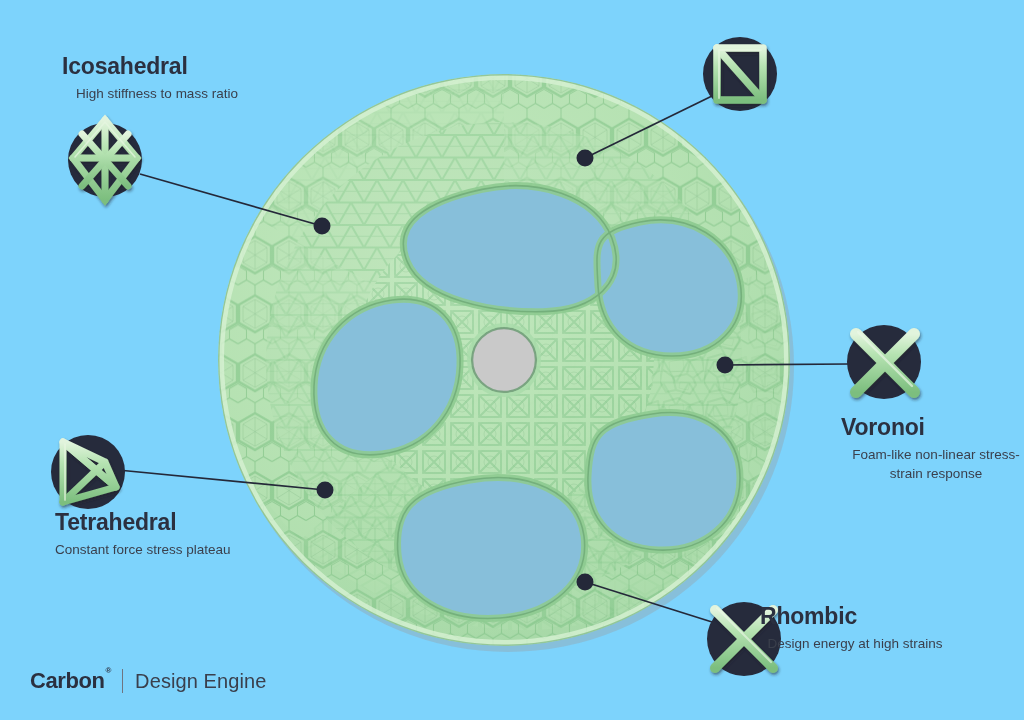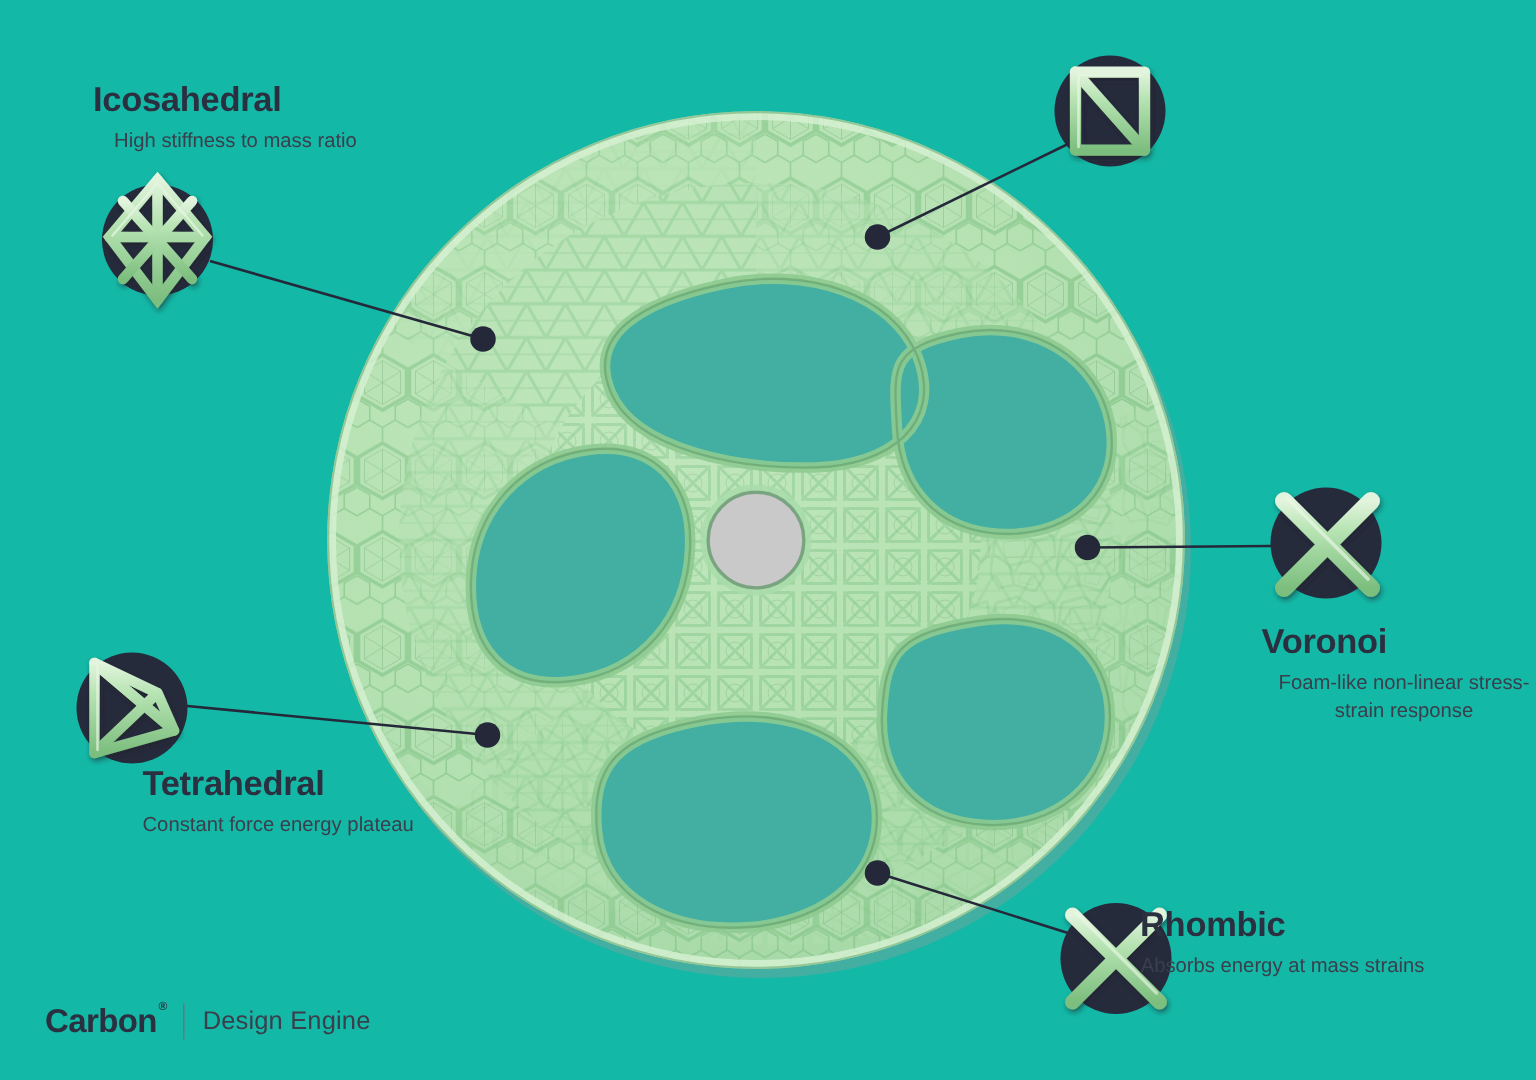"Icosahedral" #stage { background: #14b8a6 -> #7dd3fc }
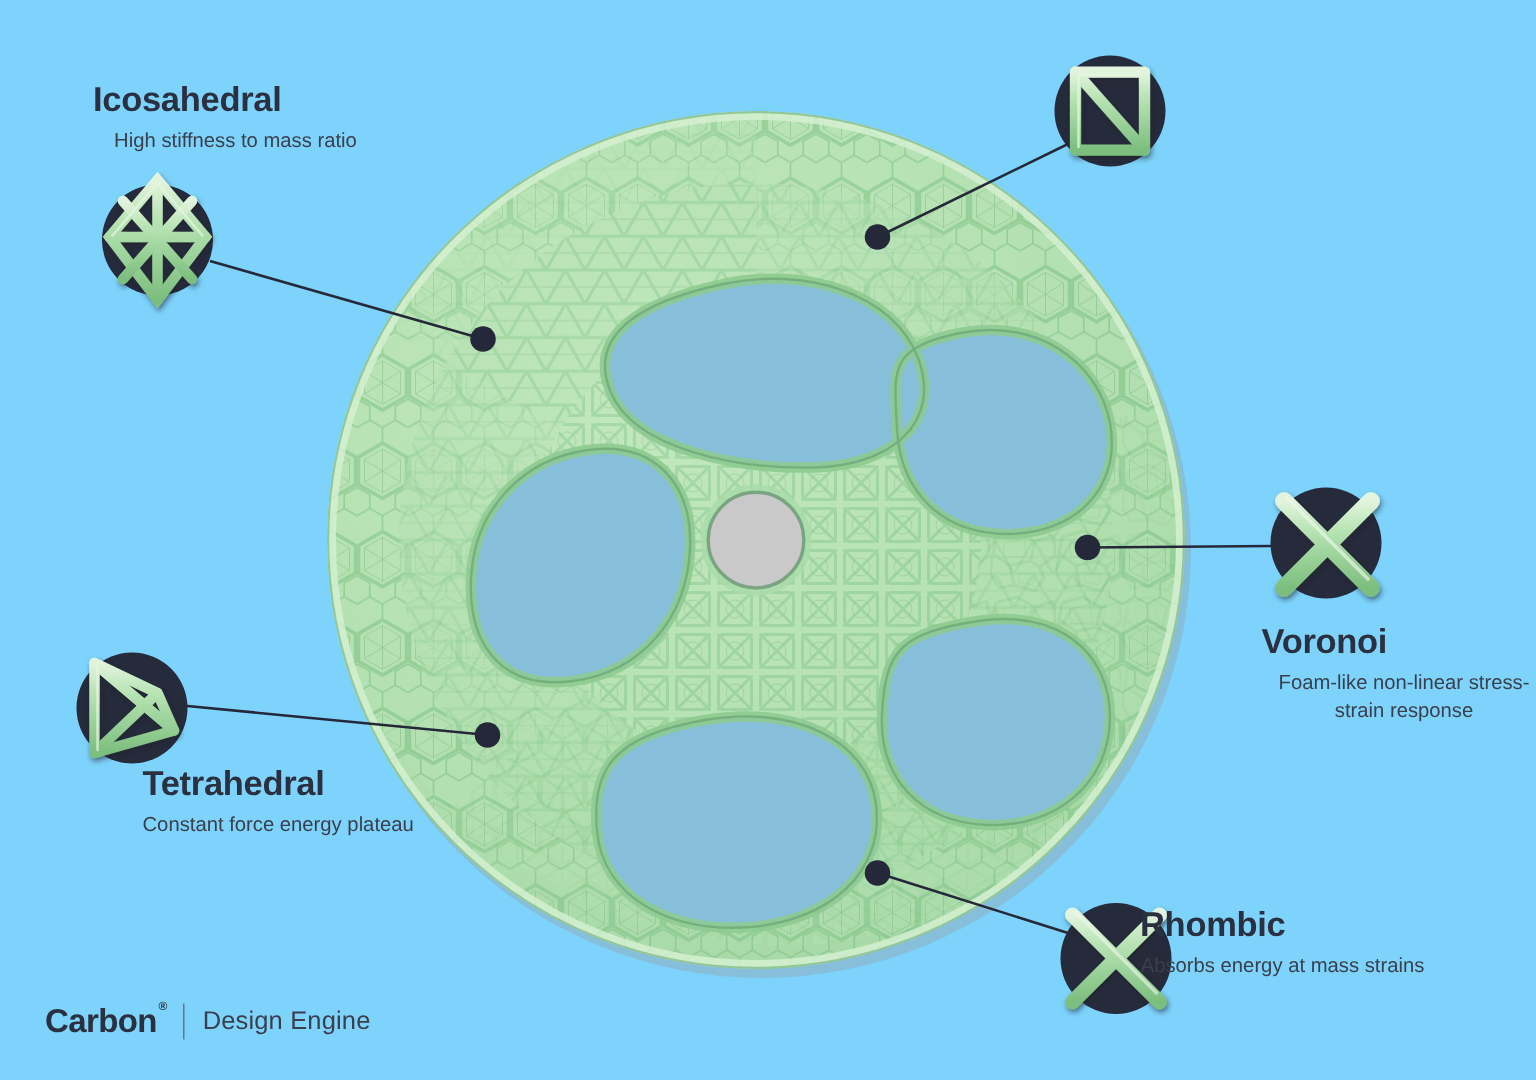"Tetrahedral" #c-tetrahedral { margin-left: 40px -> none }
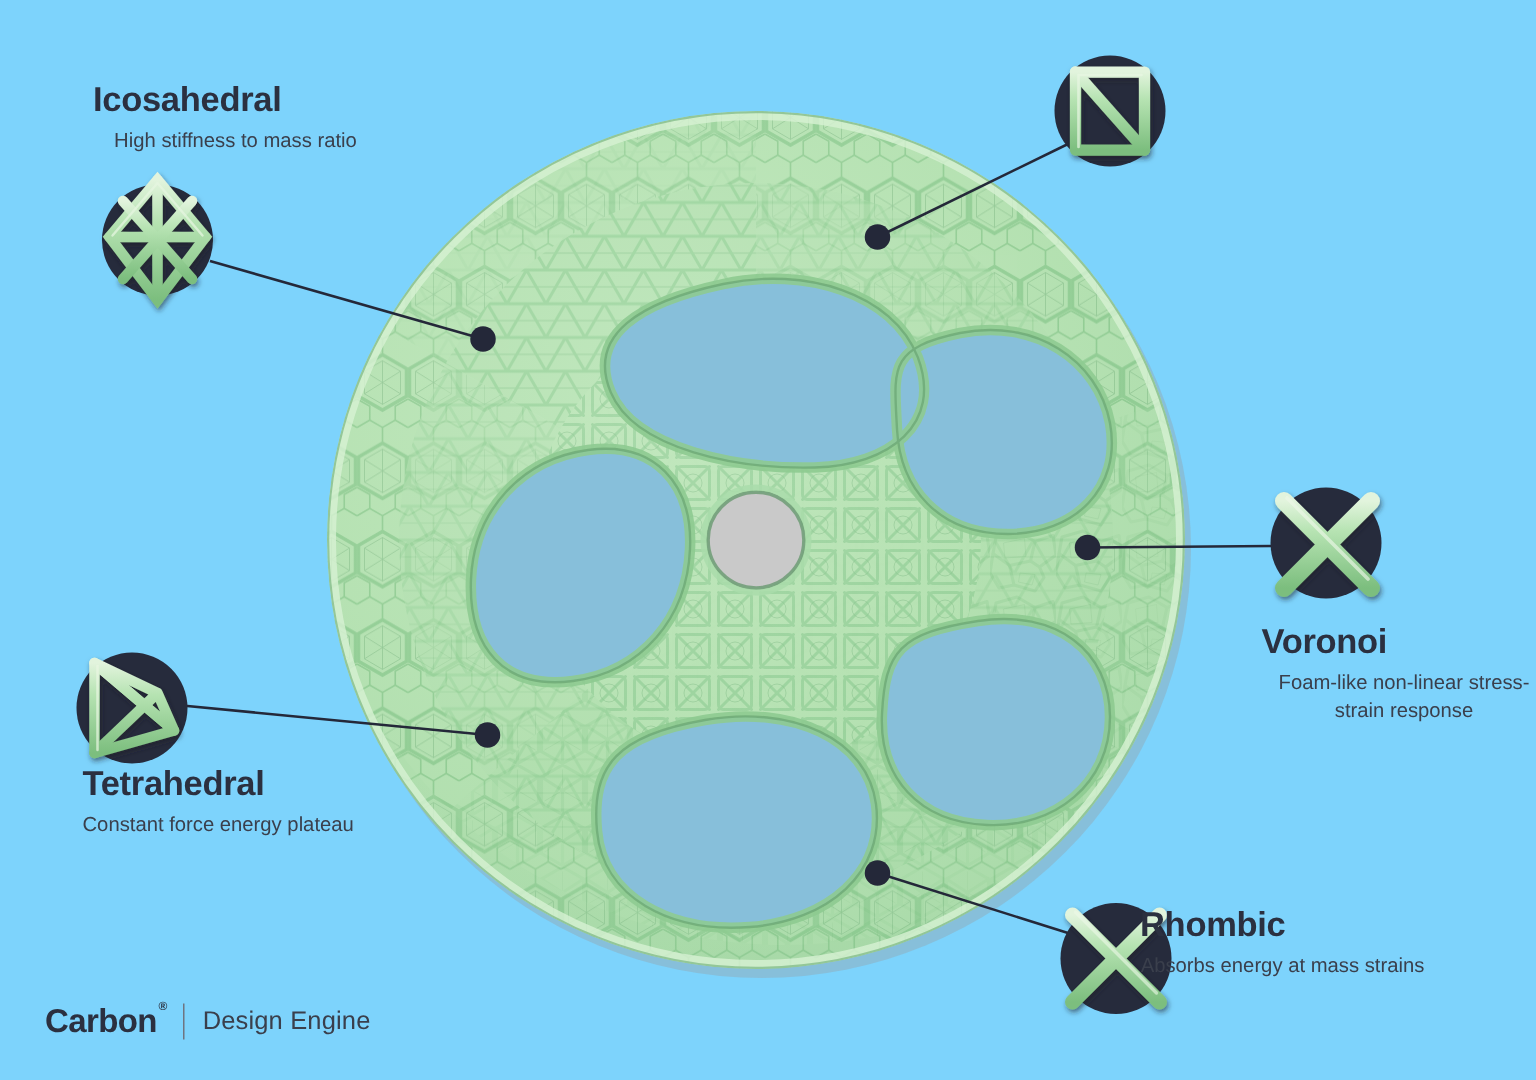"Constant force energy plateau" p.desc { text: energy -> stress }
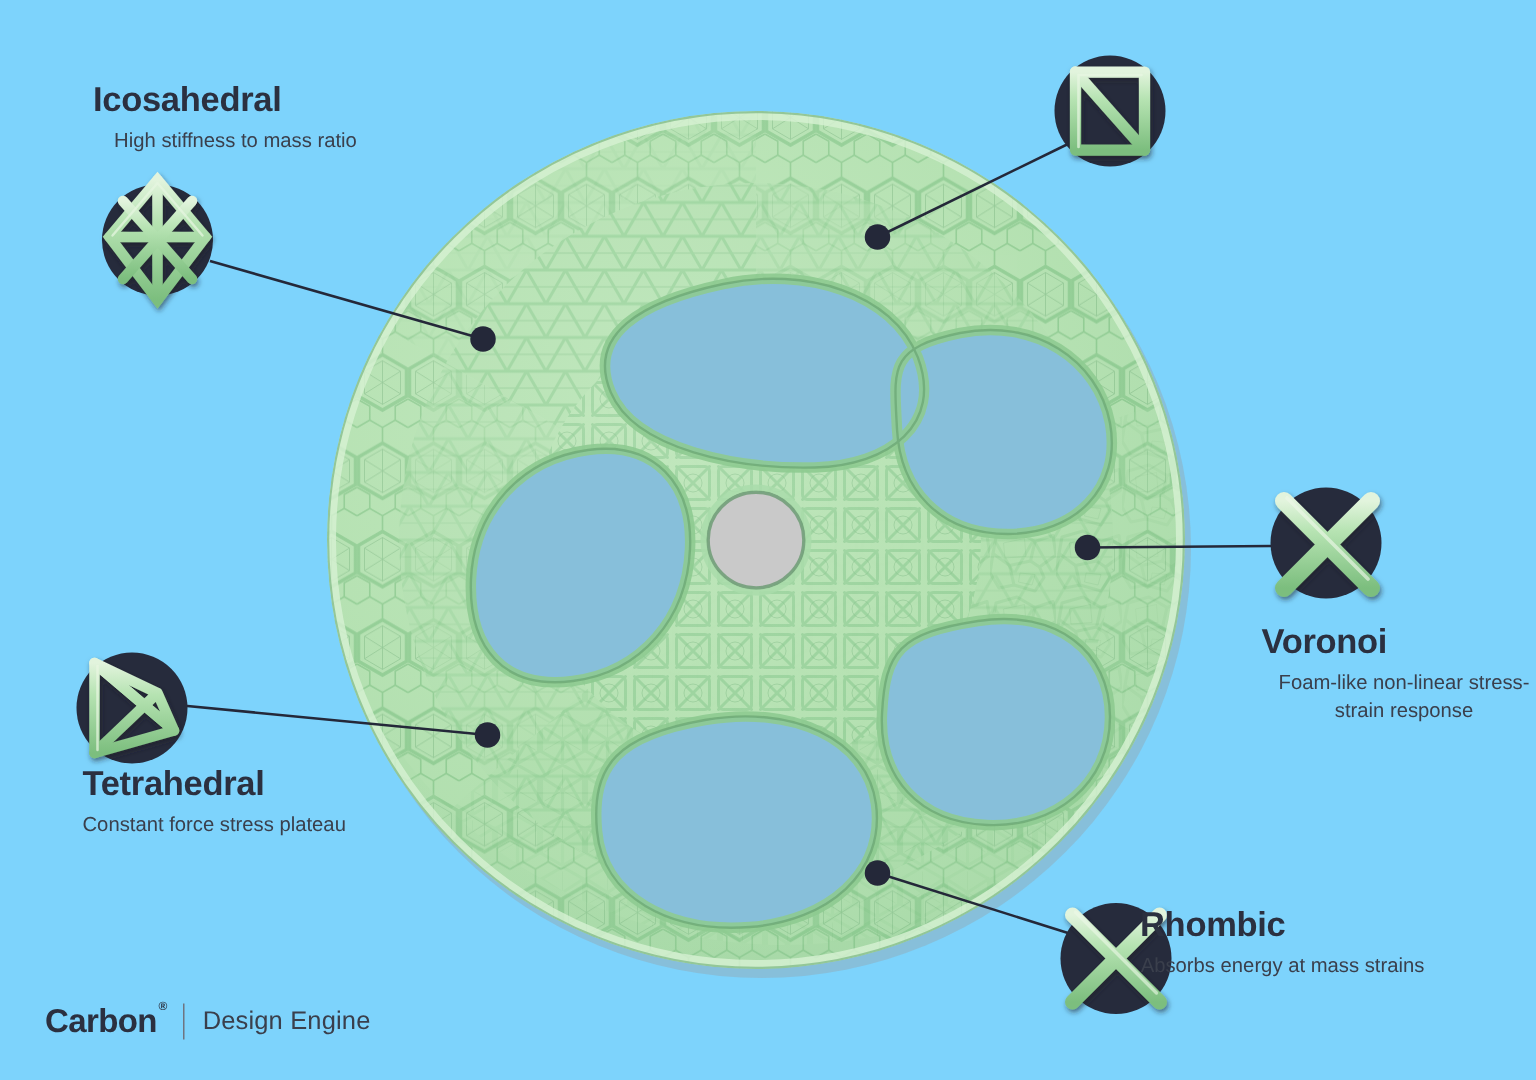"Absorbs energy at mass strains" p.desc { text: Absorbs energy at mass -> Design energy at high }
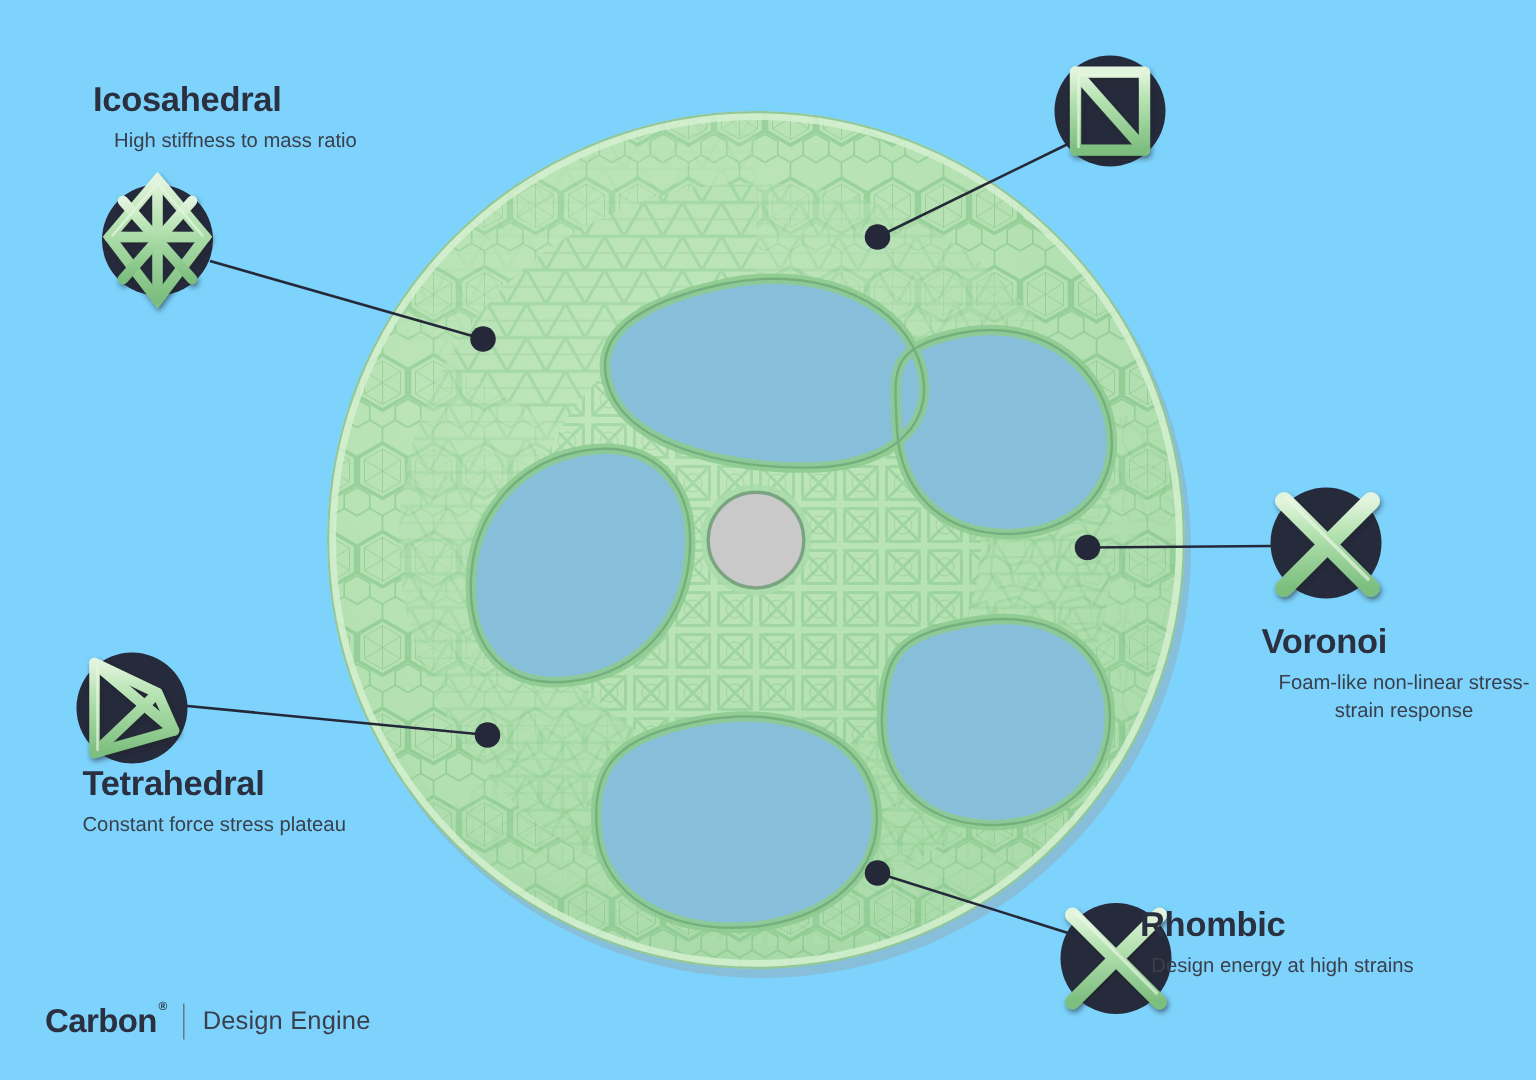"Design Engine" #brand .tagline { font-size: 17px -> 20px }
